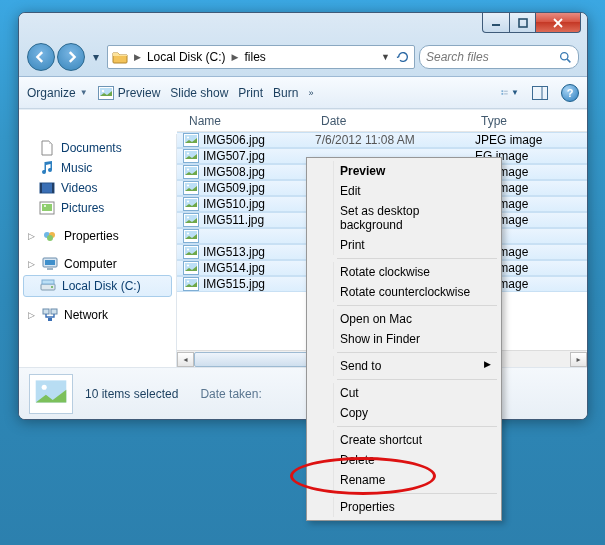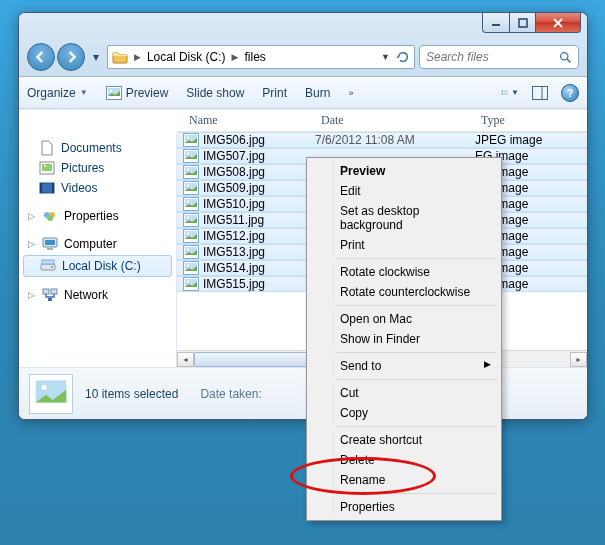"Search files" .searchbox { border-radius: 4px -> 10px }
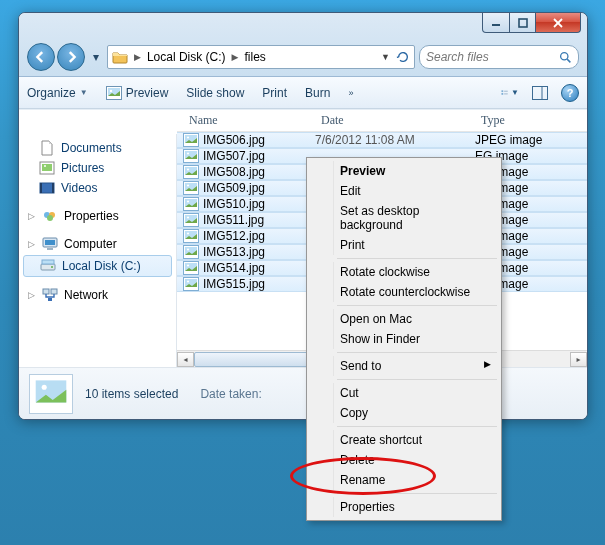"Organize" .toolbar { gap: 18px -> 10px }
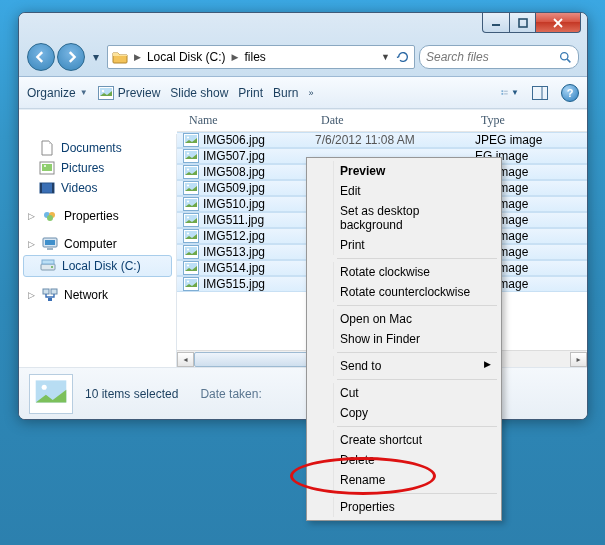"Name" .col { font-family: Liberation Serif, serif -> none }
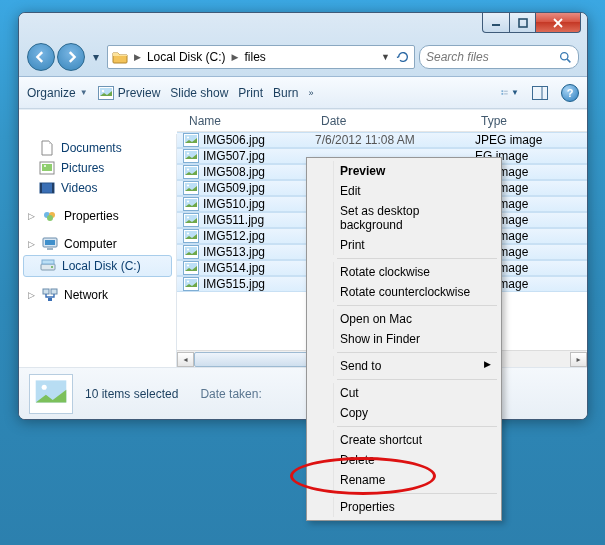"Music" div.sb-item { html: none -> <div> <svg> <path></path> </svg> <span>Music</span> </div> }
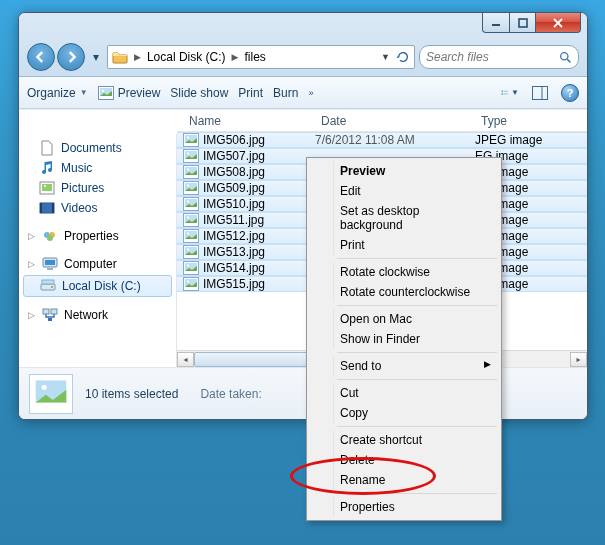"Pictures" div.sb-item { order: before "Videos" -> after "Videos" }
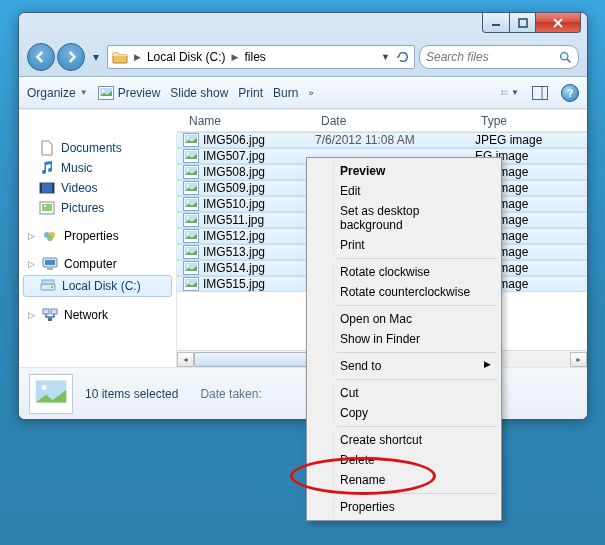"IMG512.jpg" span.fname { html: <span>IMG512.jpg</span> -> none }
